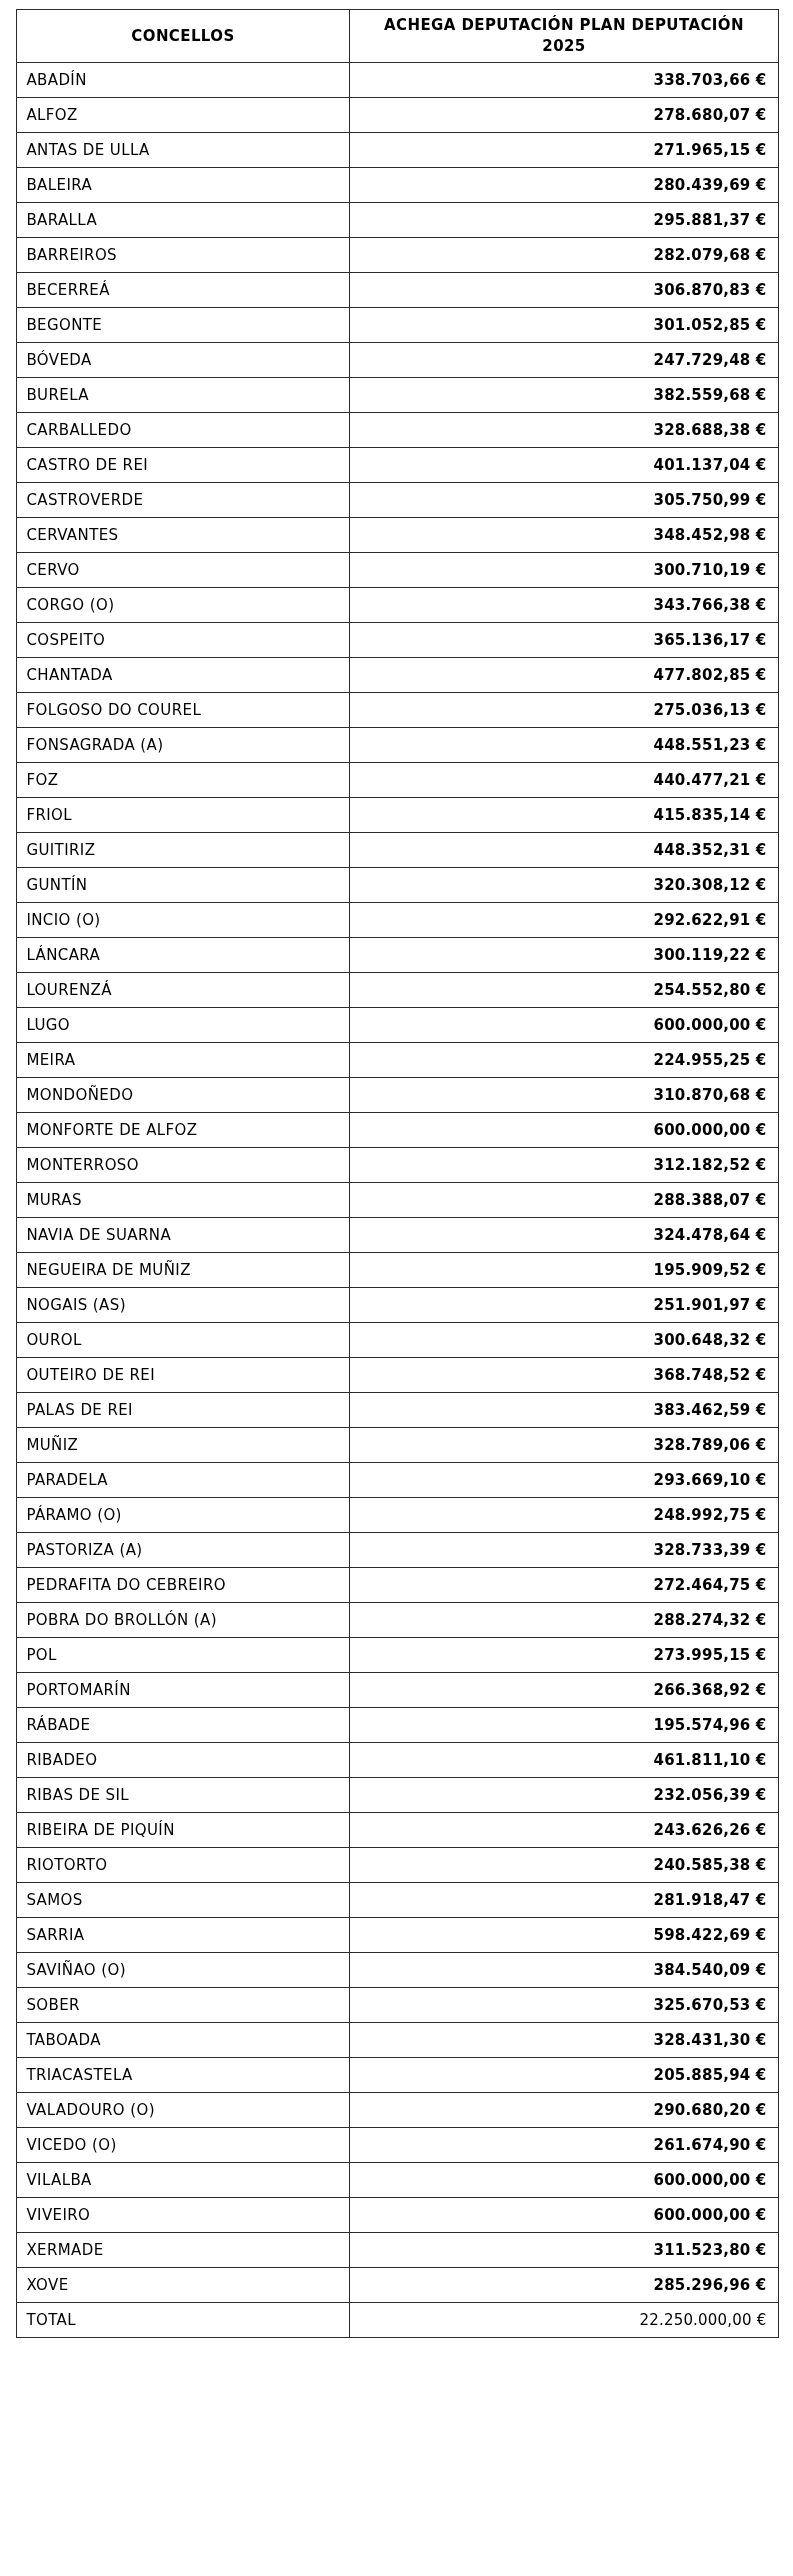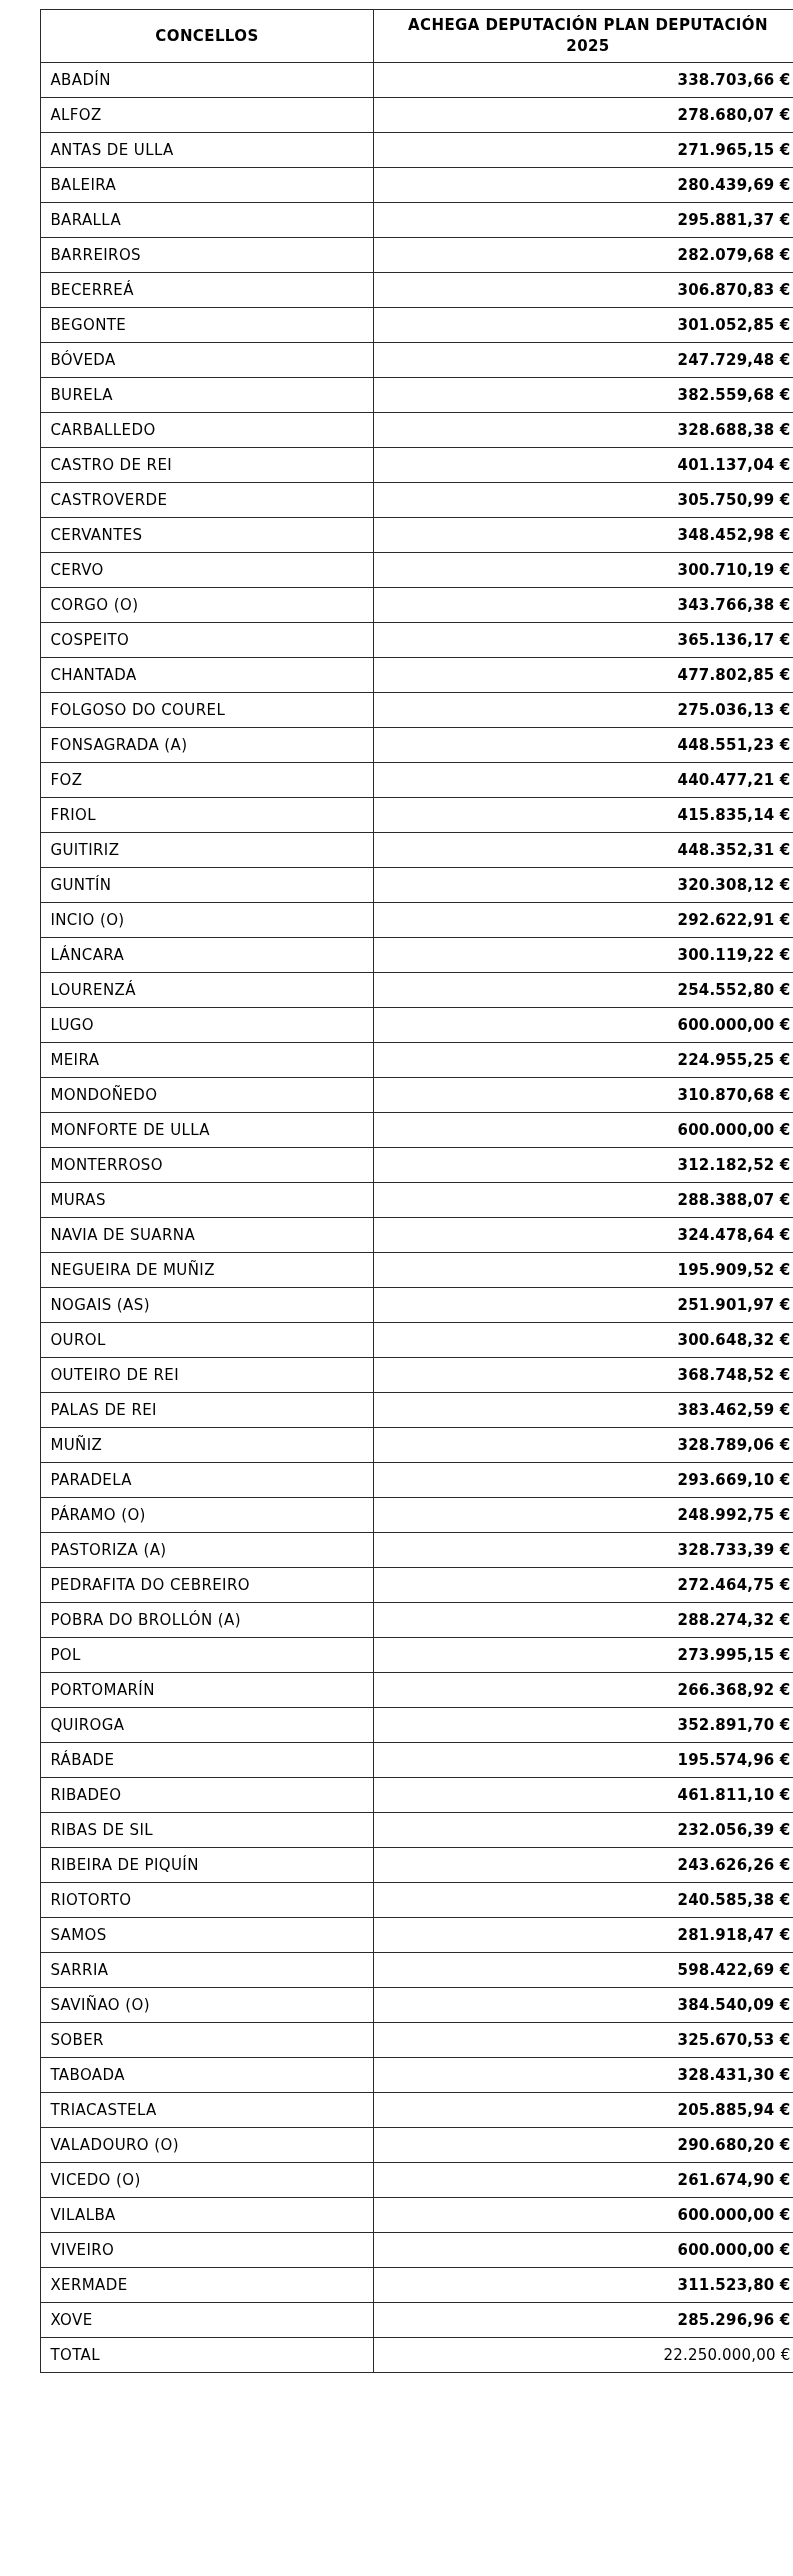"CONCELLOS" .page { margin-left: 24px -> none }
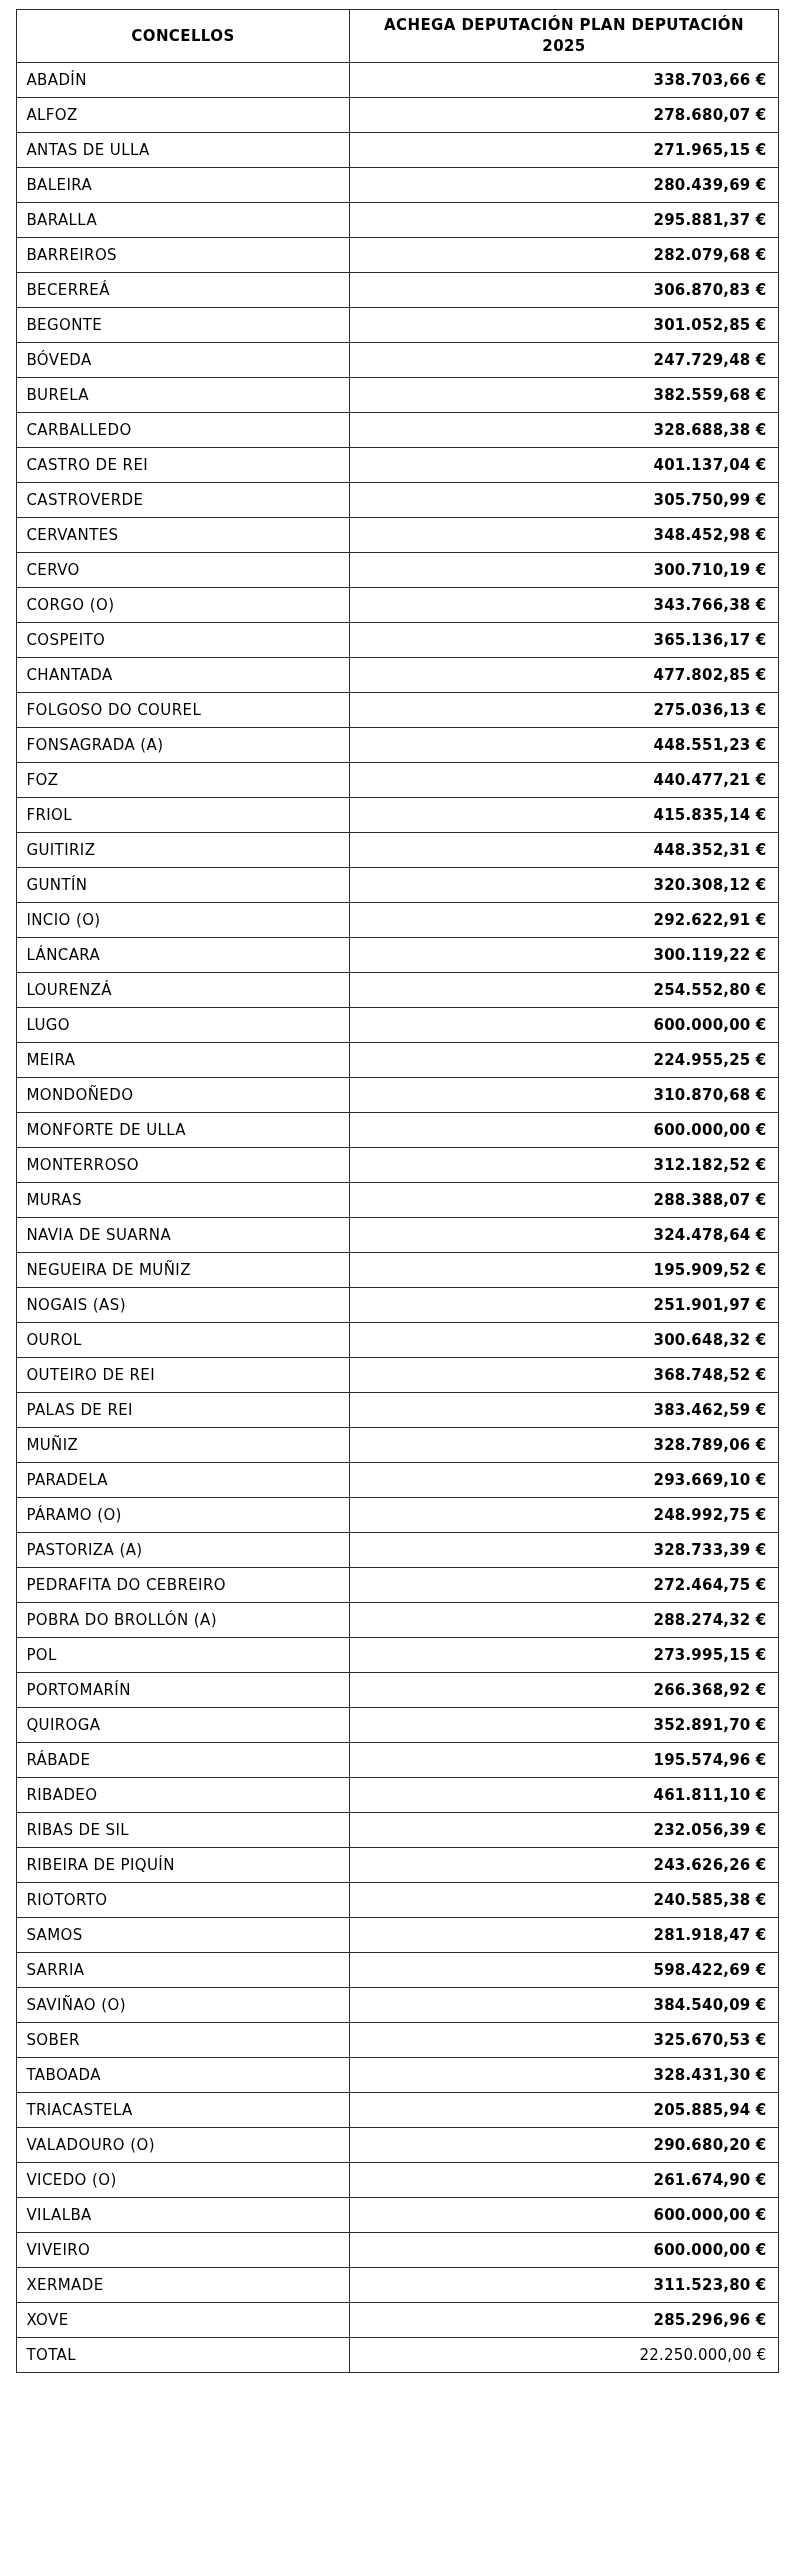"MONFORTE DE ULLA" td.name { text: ULLA -> ALFOZ }
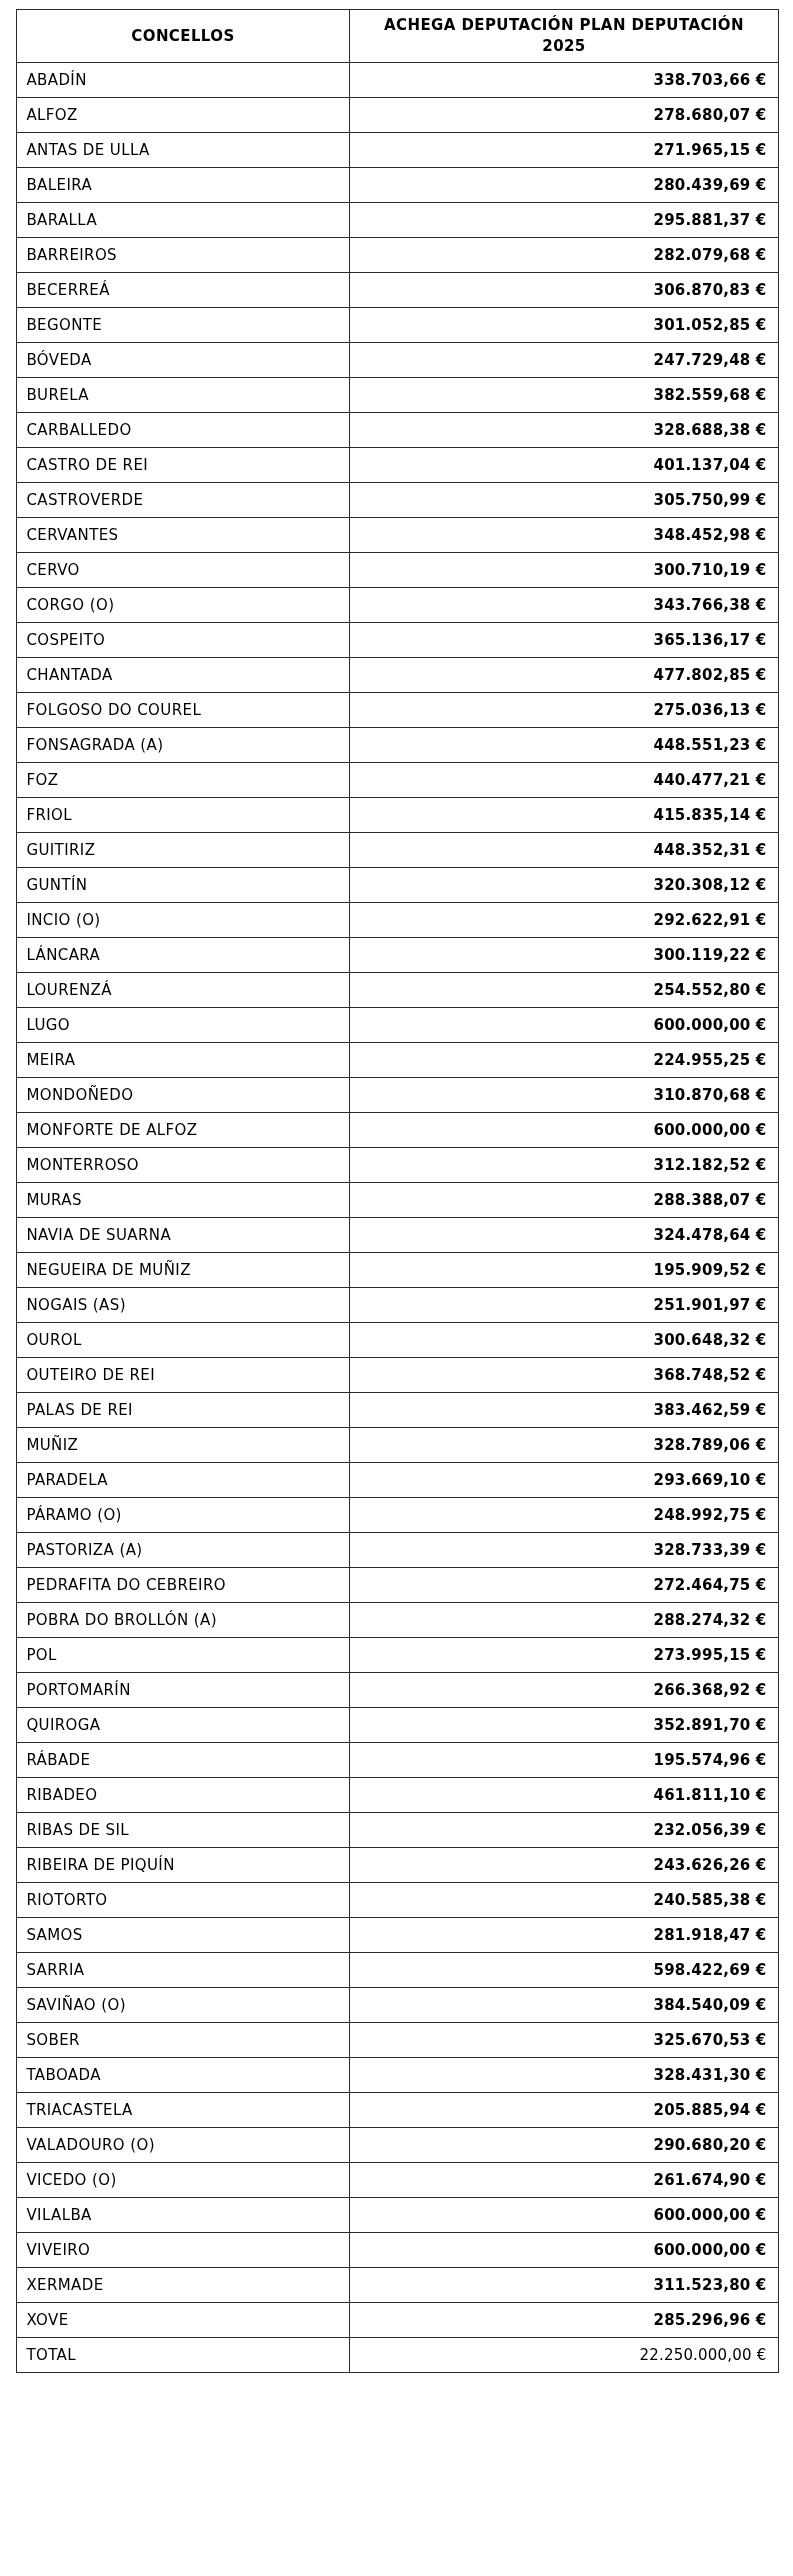"QUIROGA" tr { html: <tr> <td>QUIROGA</td> <td>352.891,70 €</td> </tr> -> none }
